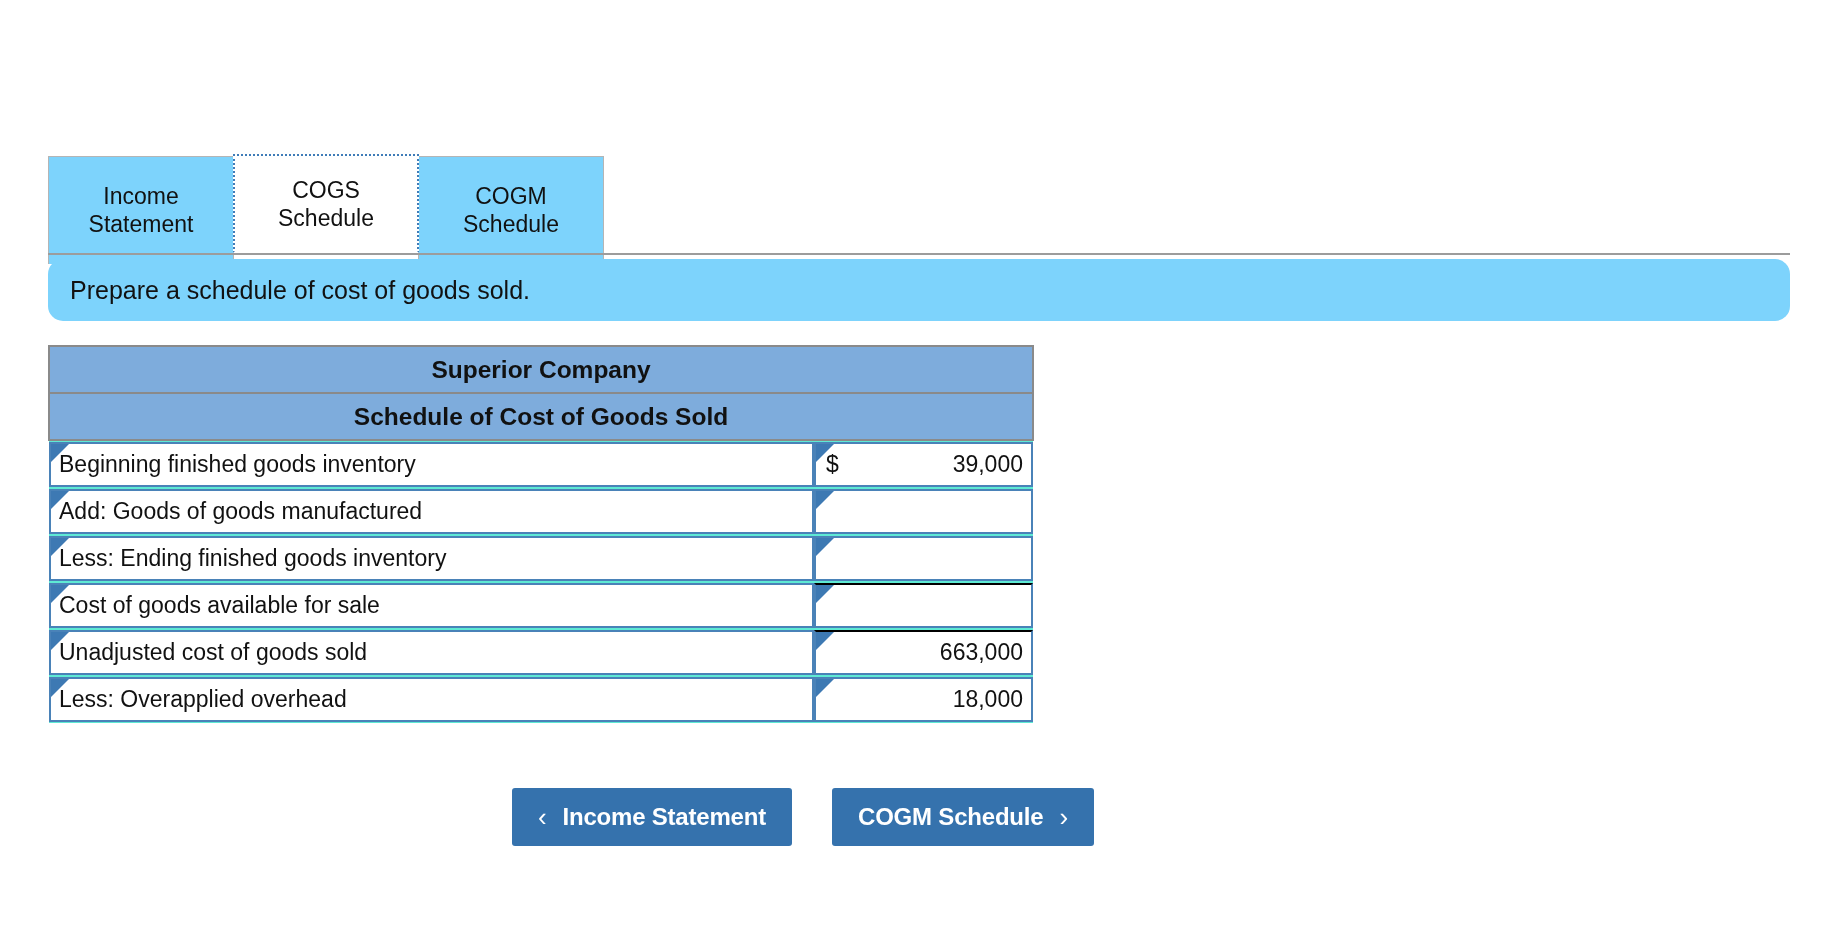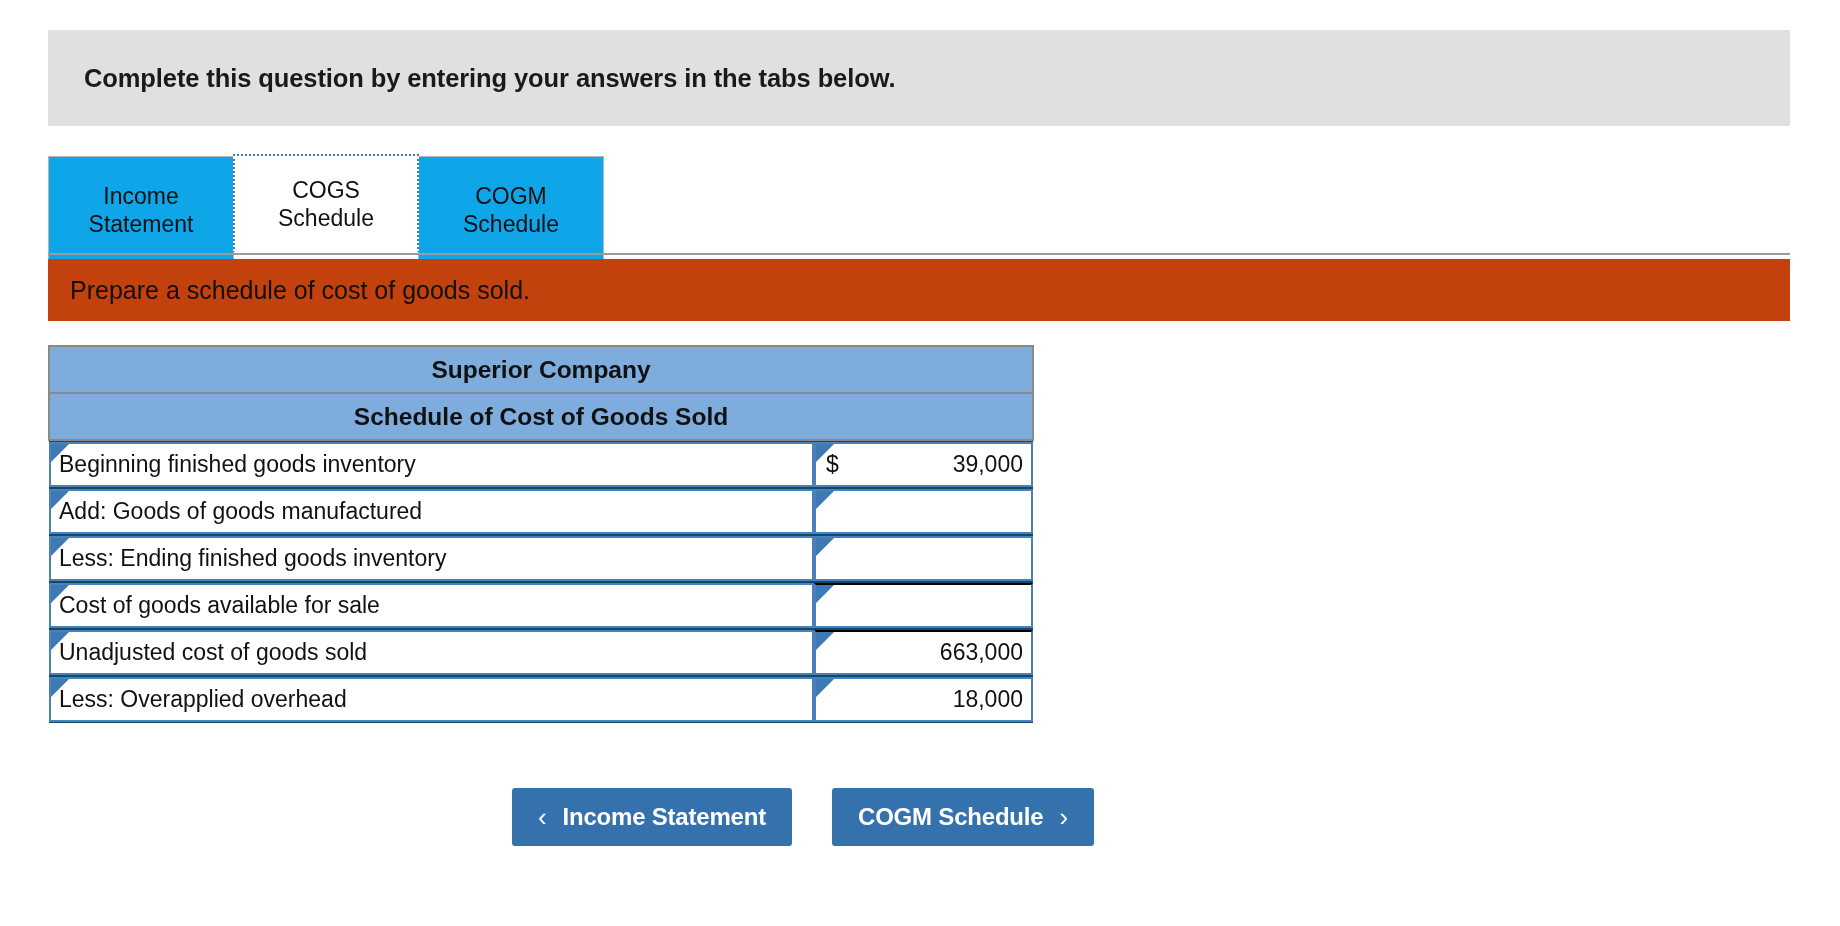"Complete this question by entering" div.question-banner { html: <div> <div>Complete this question by entering your answers in the tabs below.</div> </div> -> none }
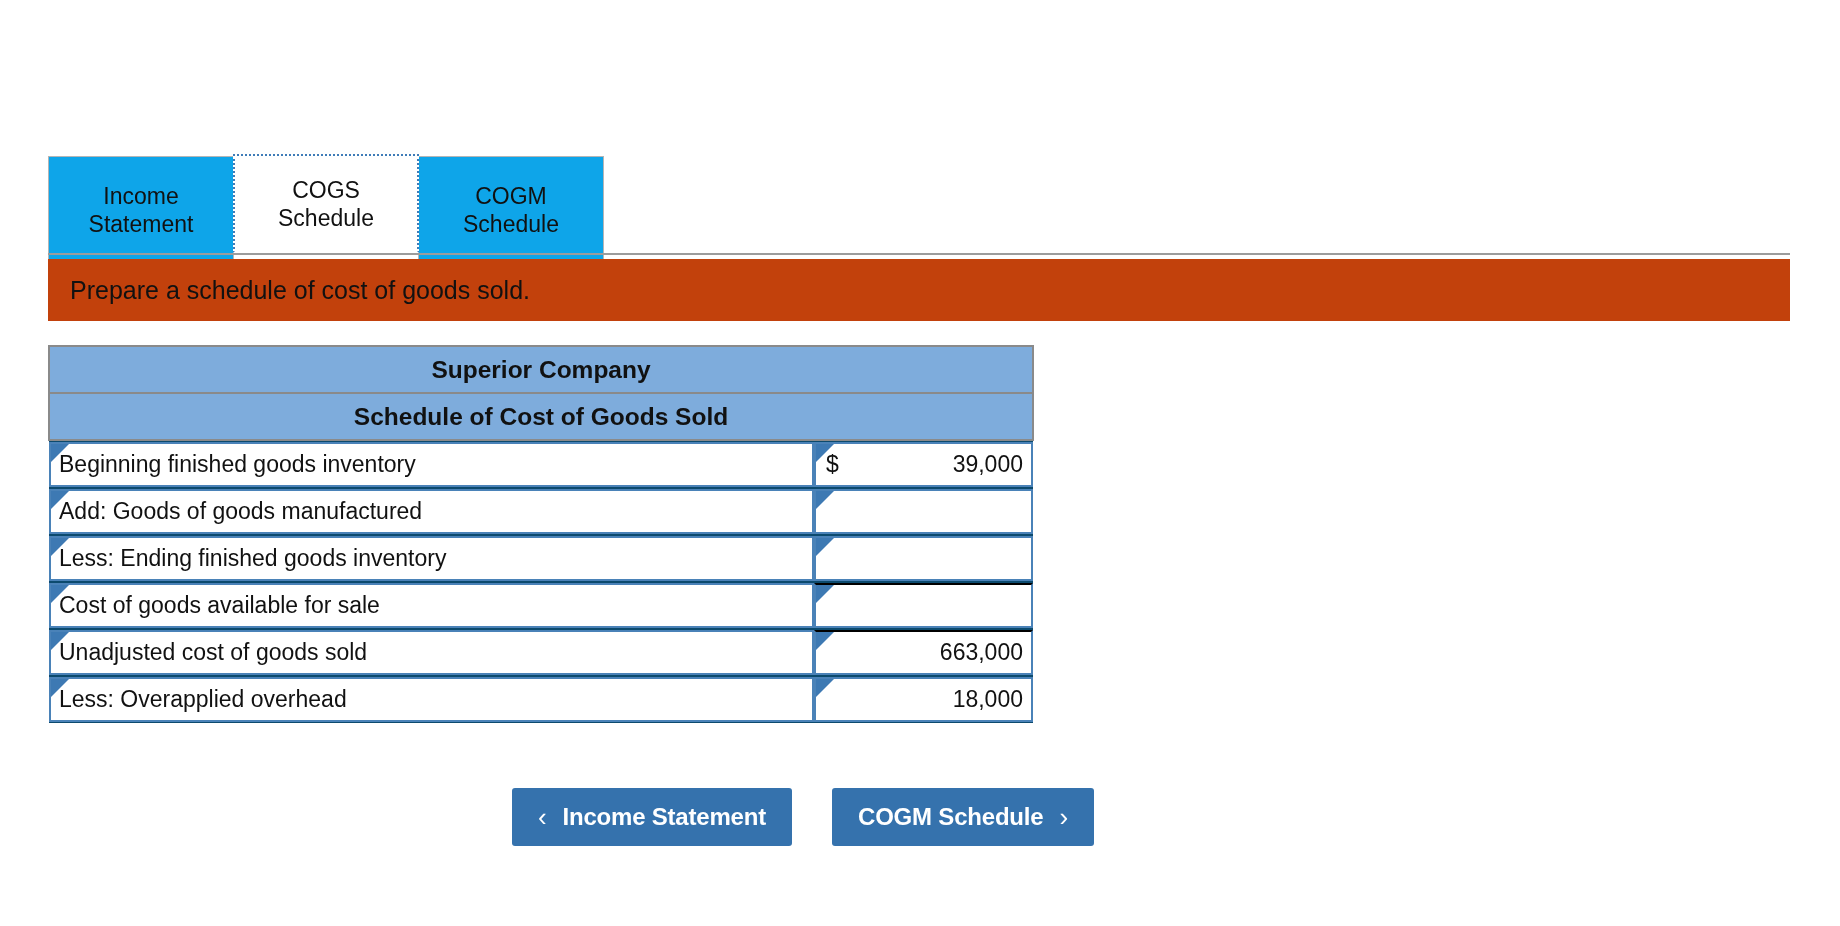"Income" .tab { background: #0ea5e9 -> #7dd3fc }
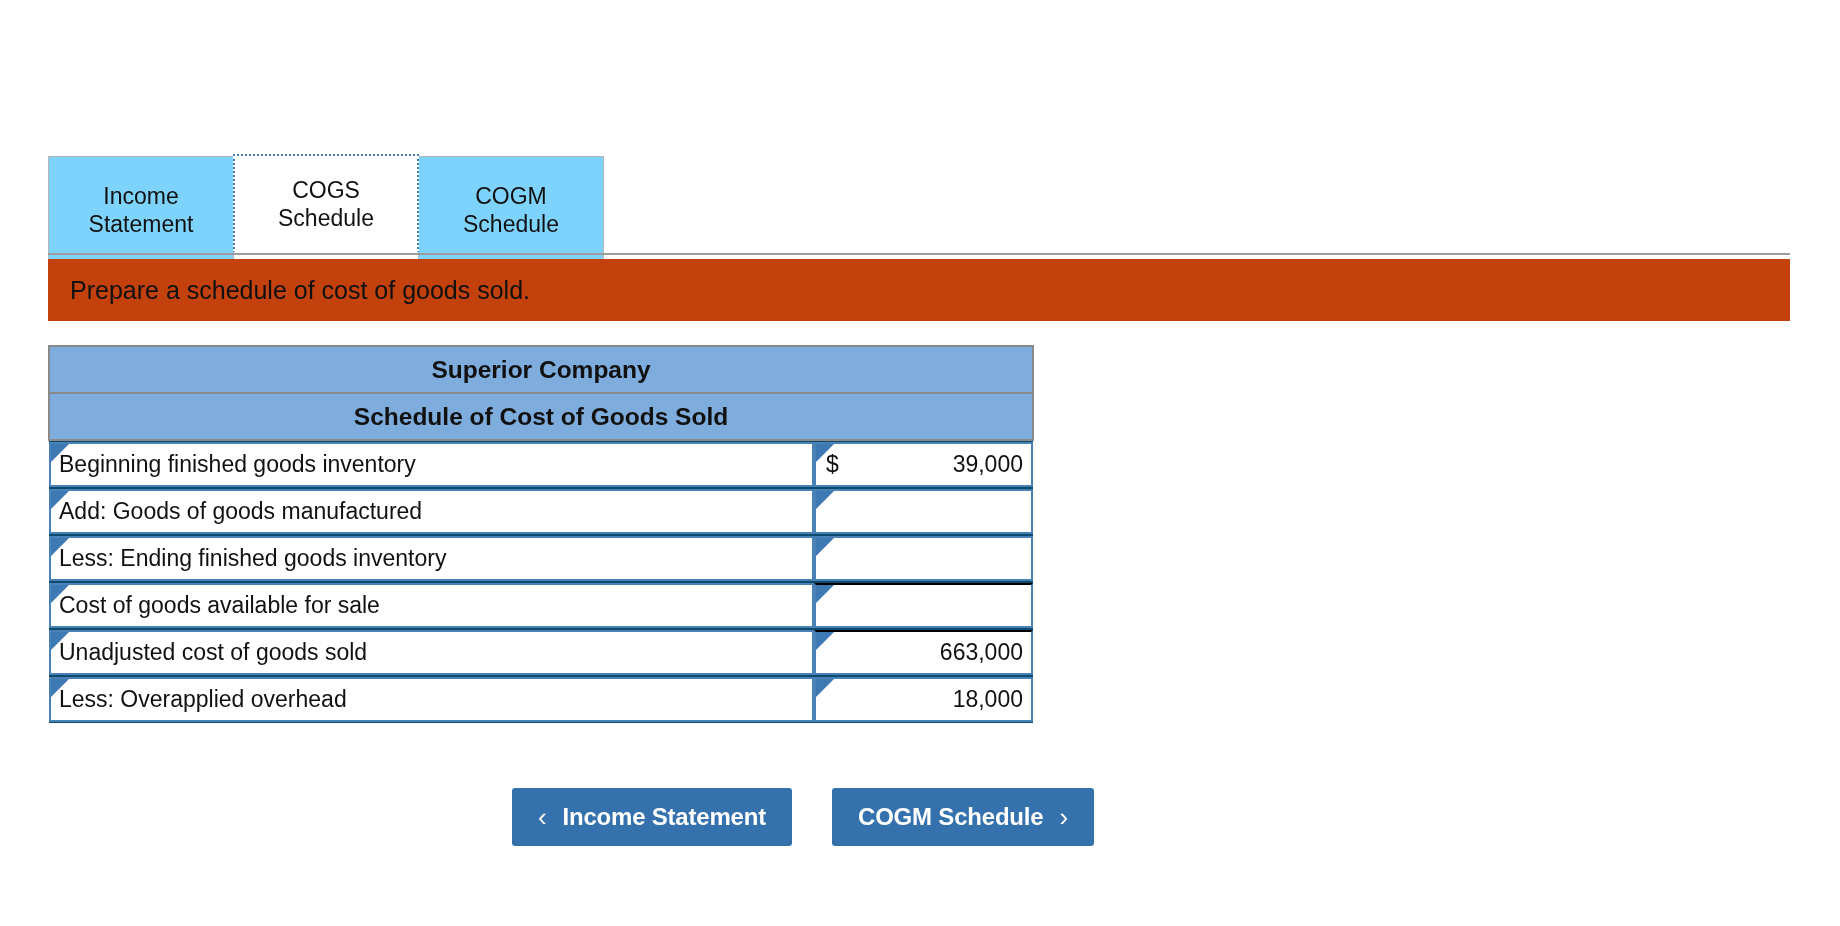"Prepare a schedule of cost" .subinstruction { background: #c2410c -> #7dd3fc; border-radius: none -> 15px }
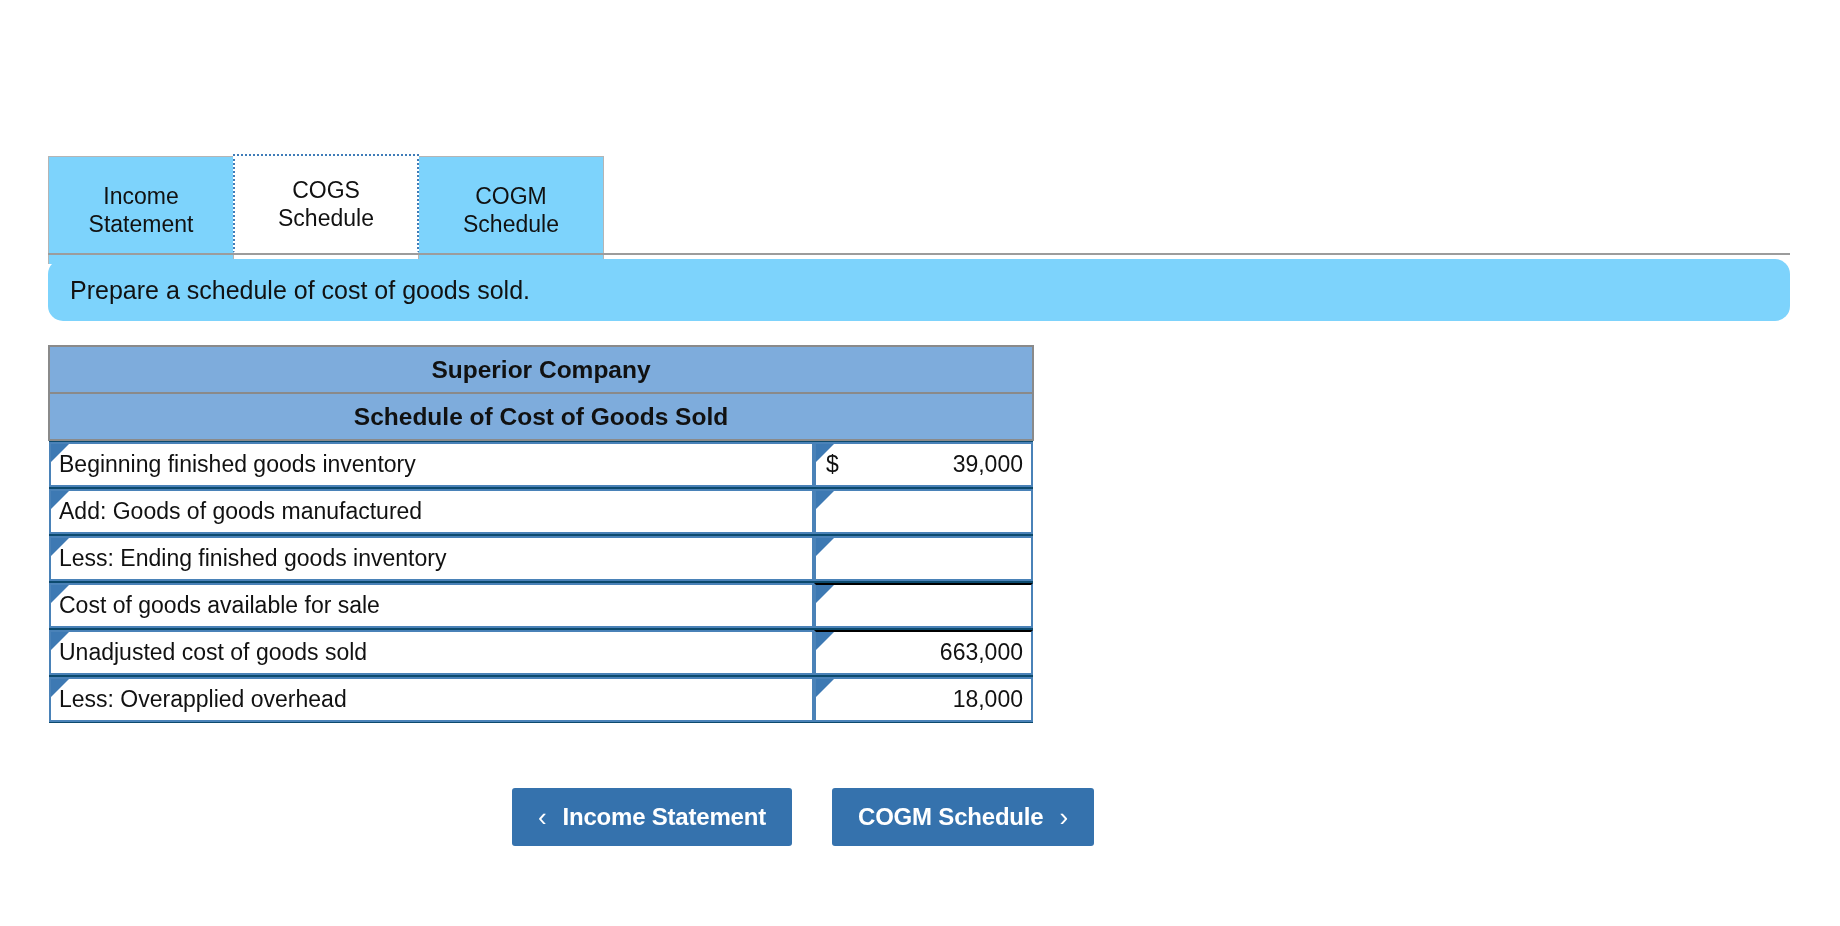"Beginning finished goods inventory" td.lbl, td.val { background: #0c4a6e -> #5eead4 }
